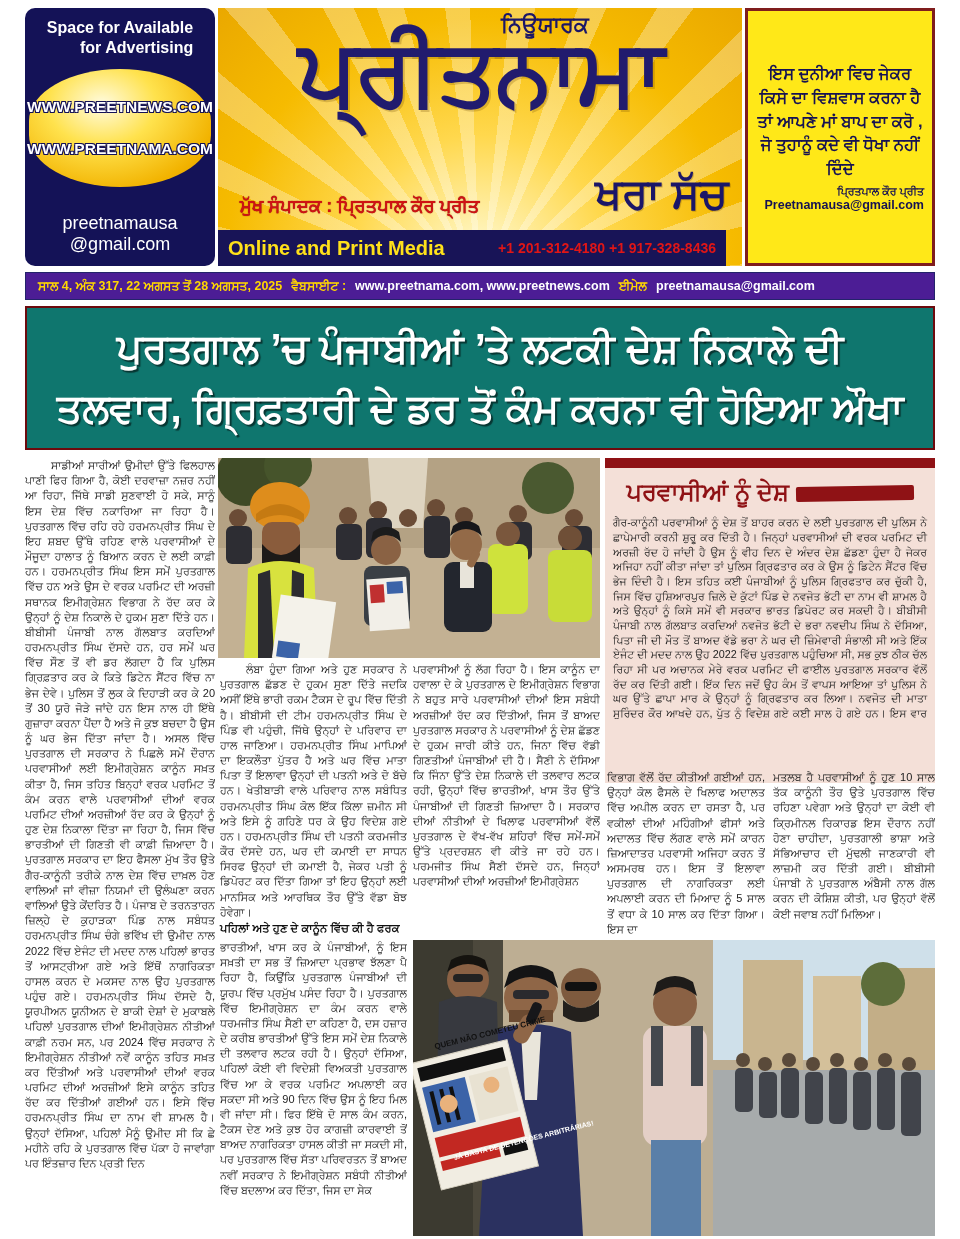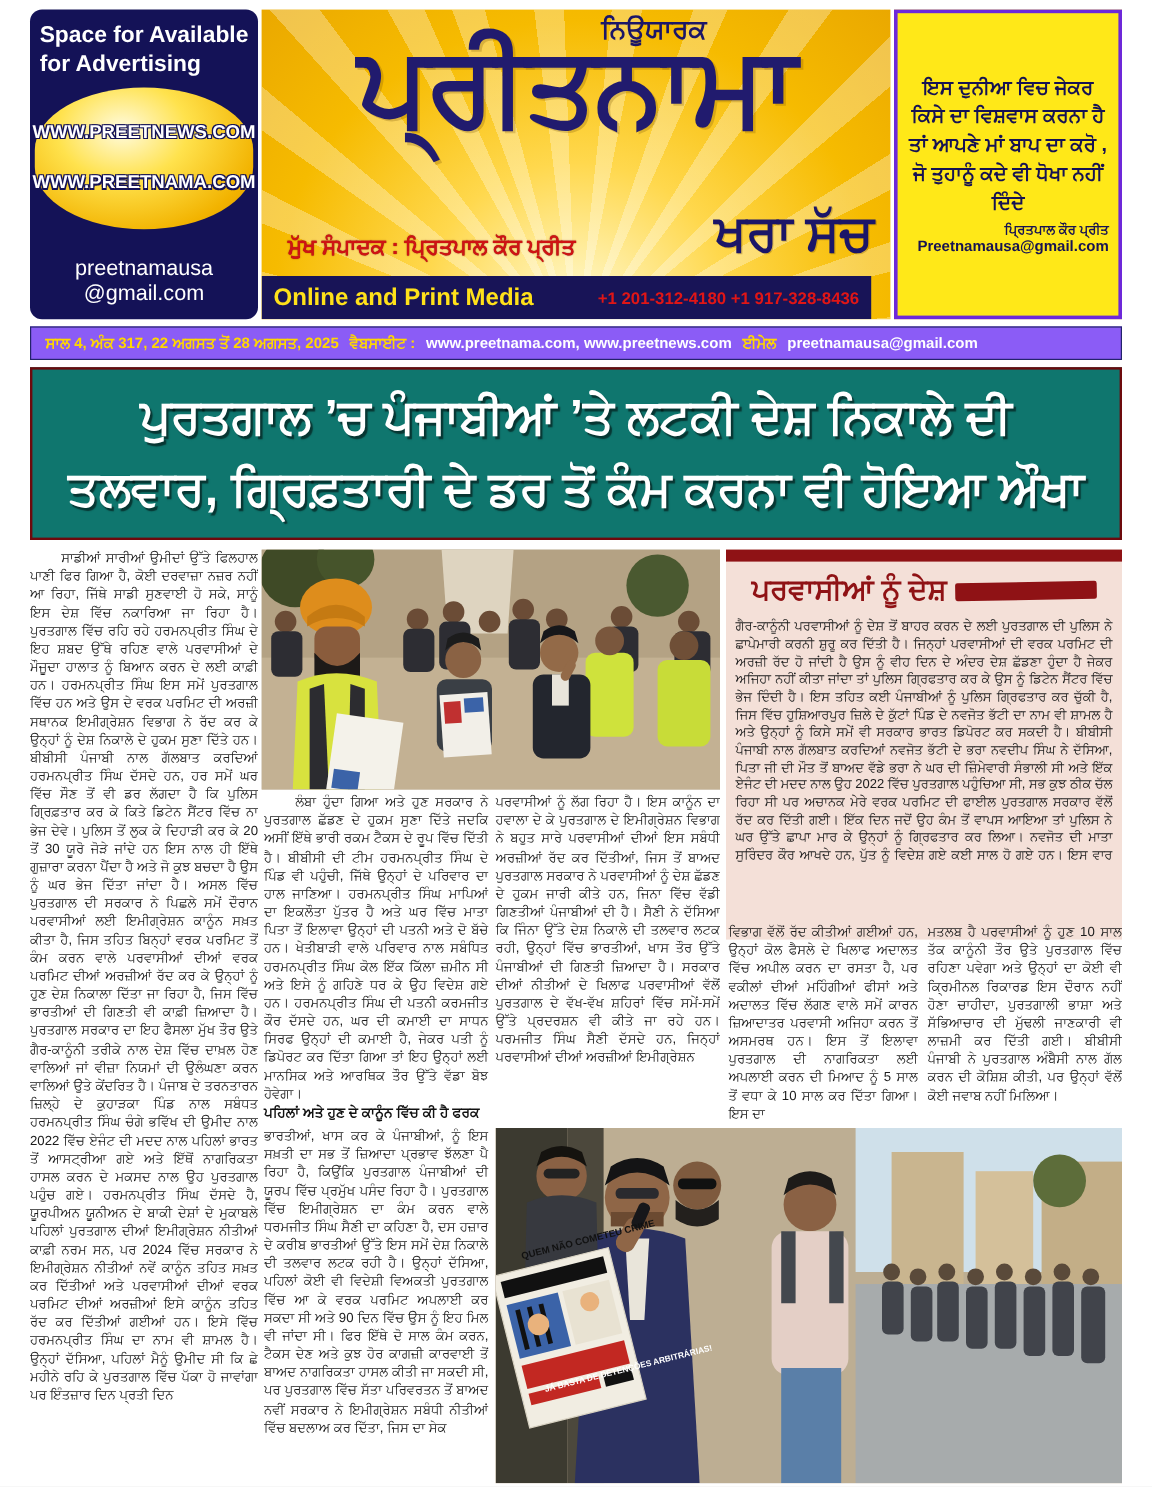"Space for Available" .adbox .slot1 { font-size: 19px -> 16px; text-align: left -> right }
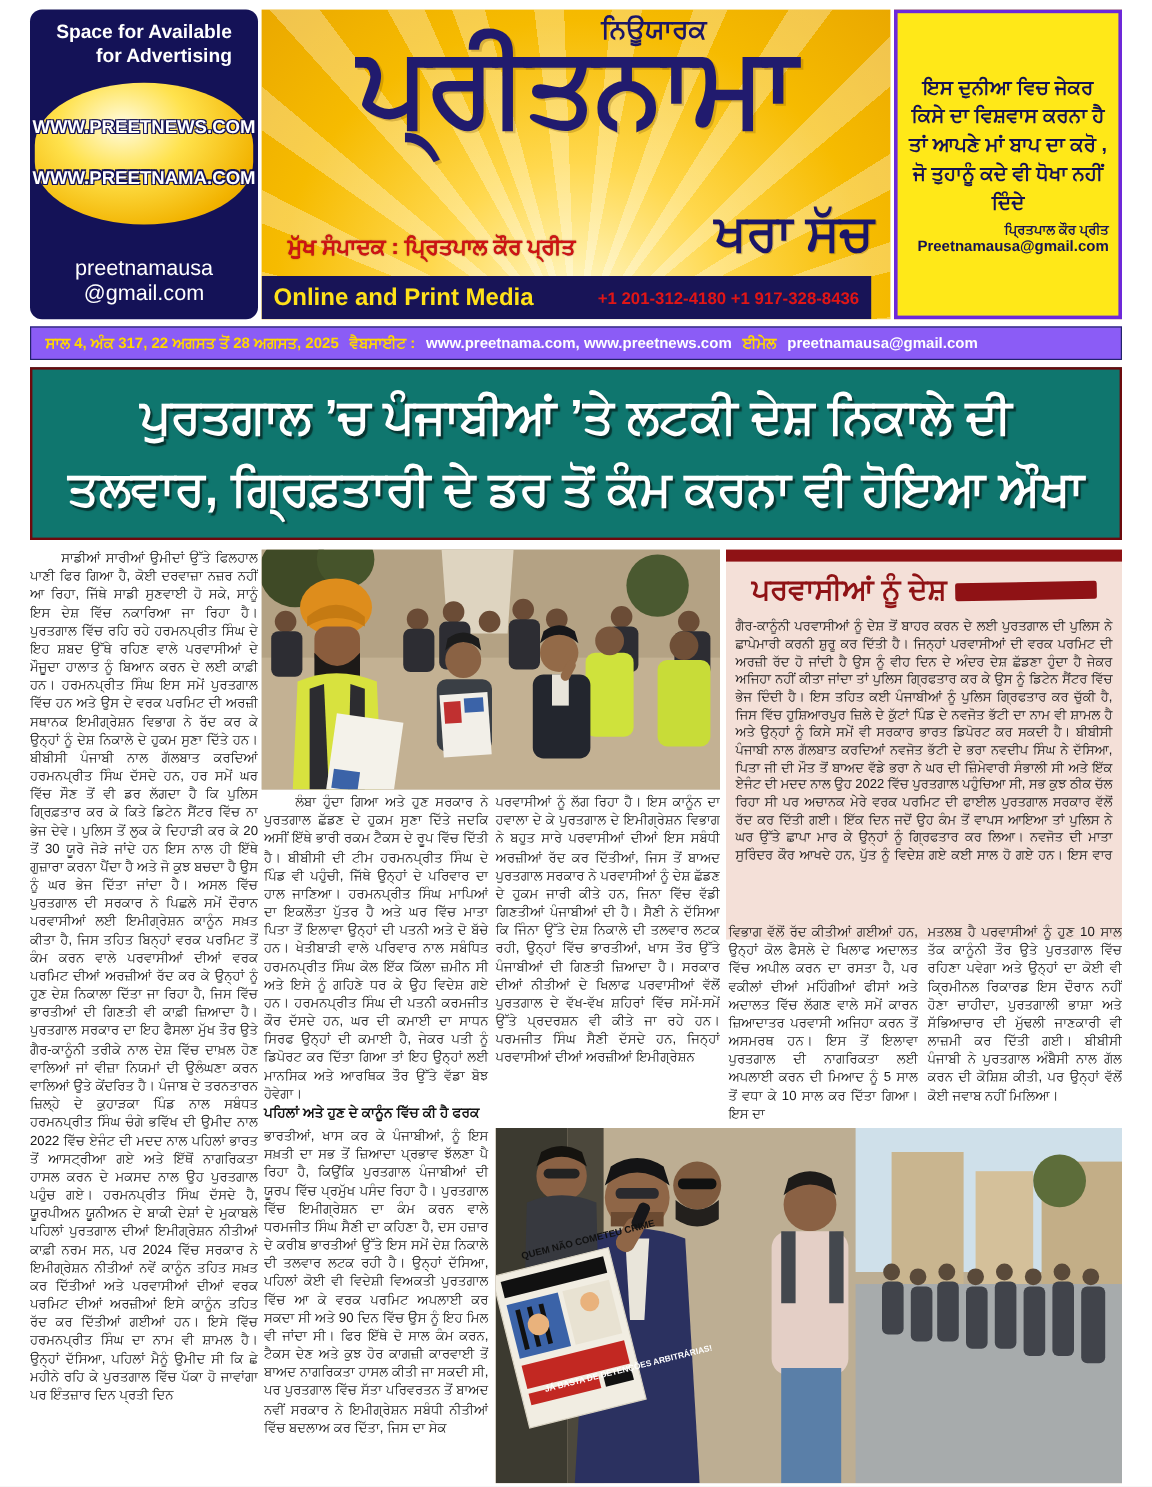"ਇਸ ਦੁਨੀਆ ਵਿਚ ਜੇਕਰ ਕਿਸੇ" .quotebox { border: 3px solid #6d28d9 -> 3px solid #7f1d1d }
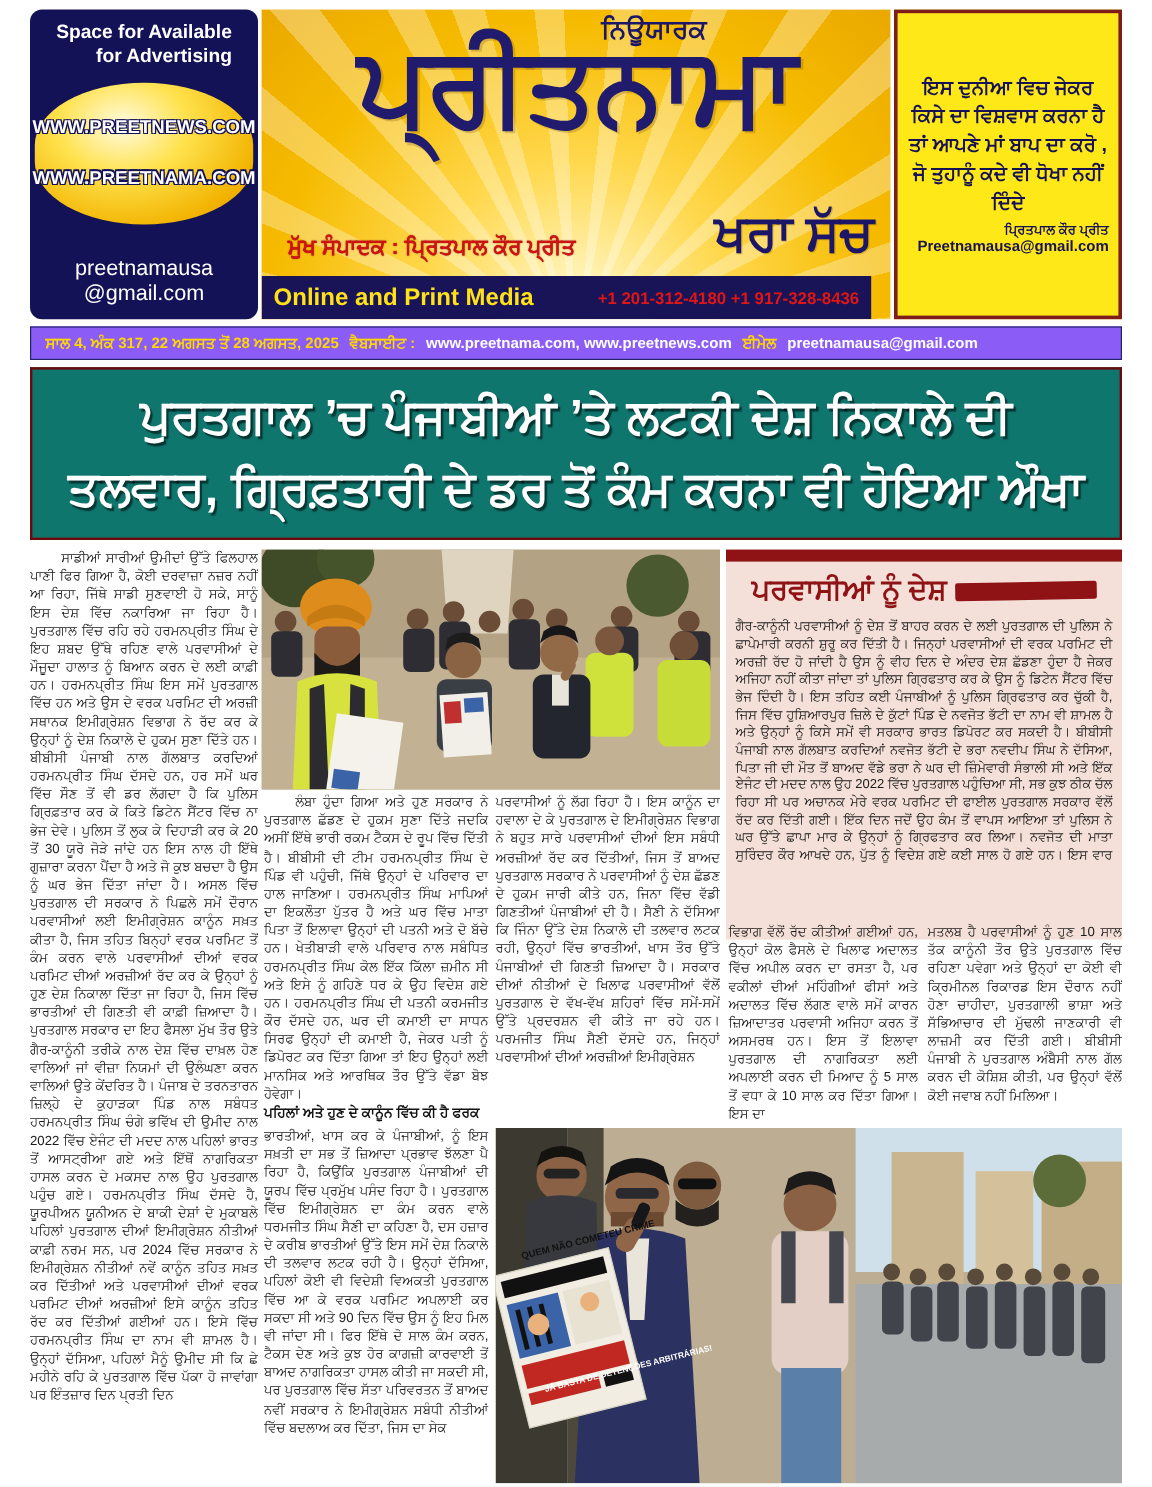"ਸਾਲ 4, ਅੰਕ 317, 22" .infobar { background: #8b5cf6 -> #4c1d95 }
